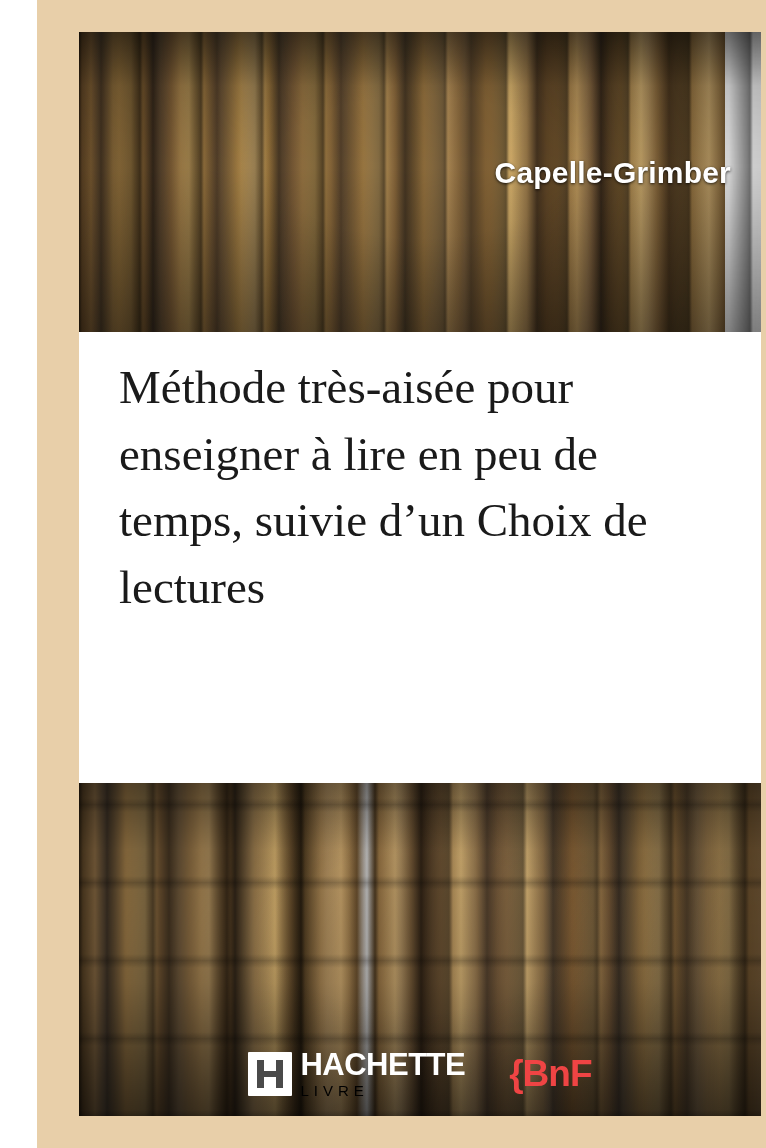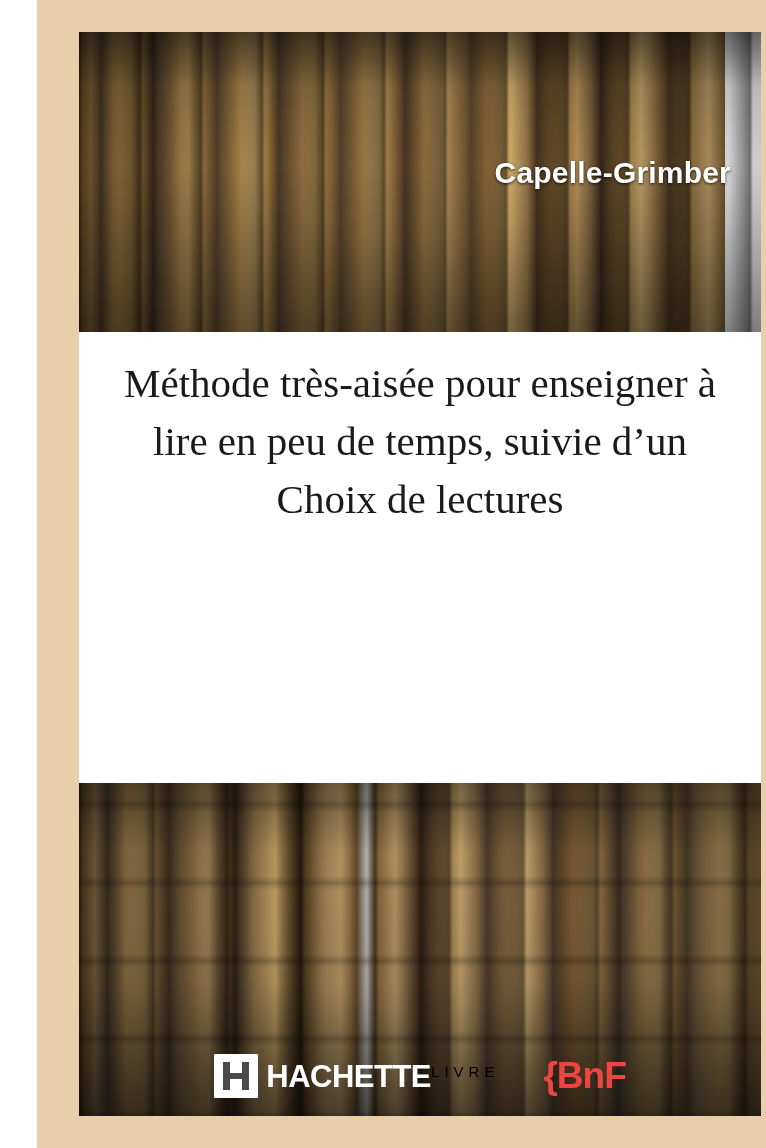"Méthode très-aisée pour enseigner à" .title { font-size: 41px -> 47px; text-align: center -> left }
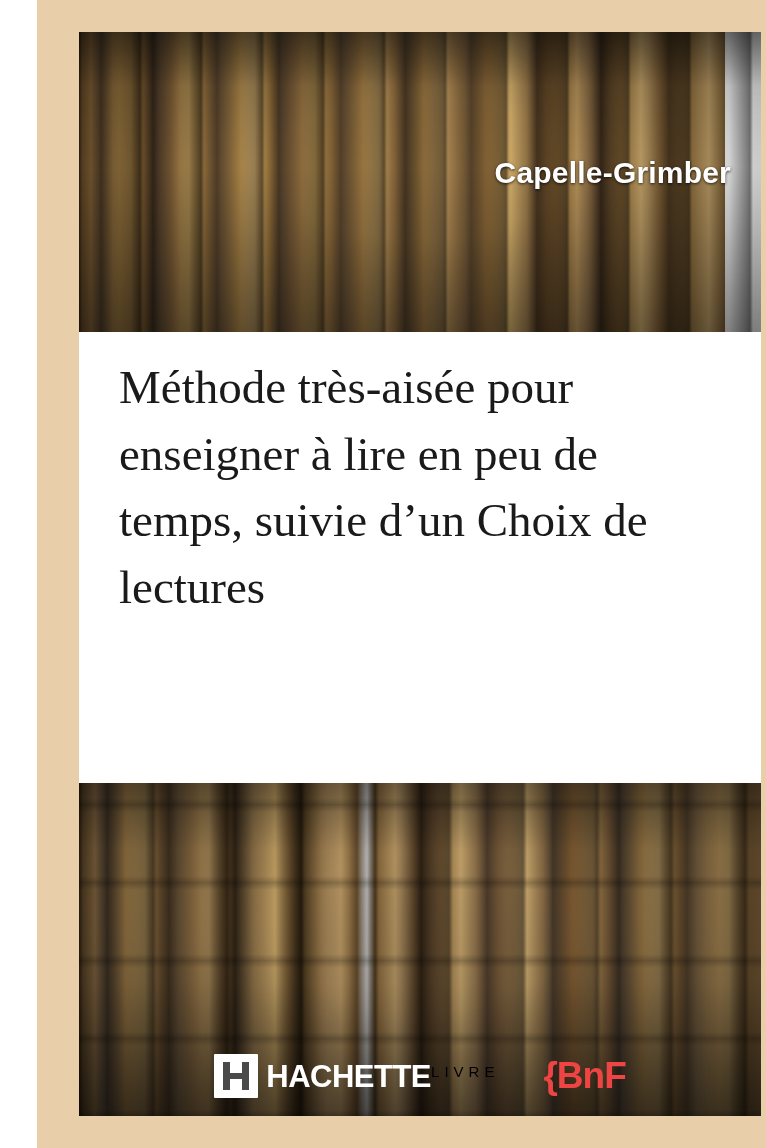"HACHETTE" .hachette-text { flex-direction: row -> column }
